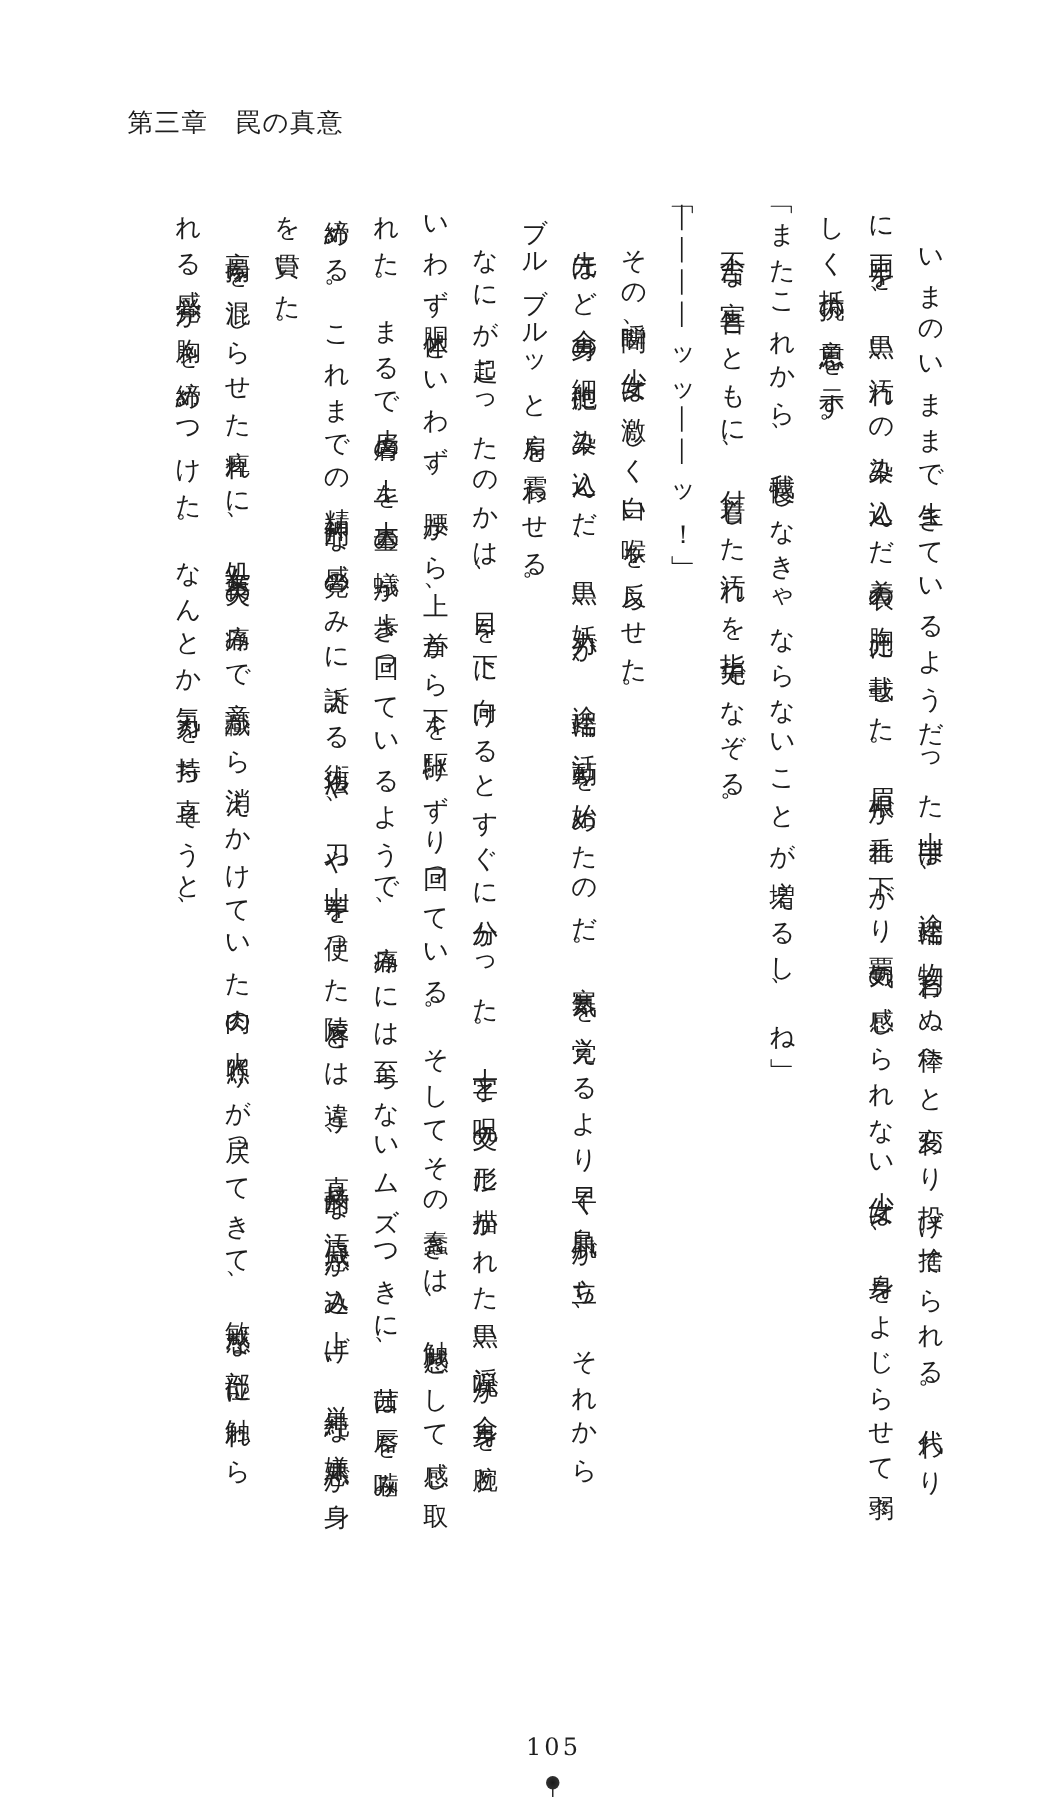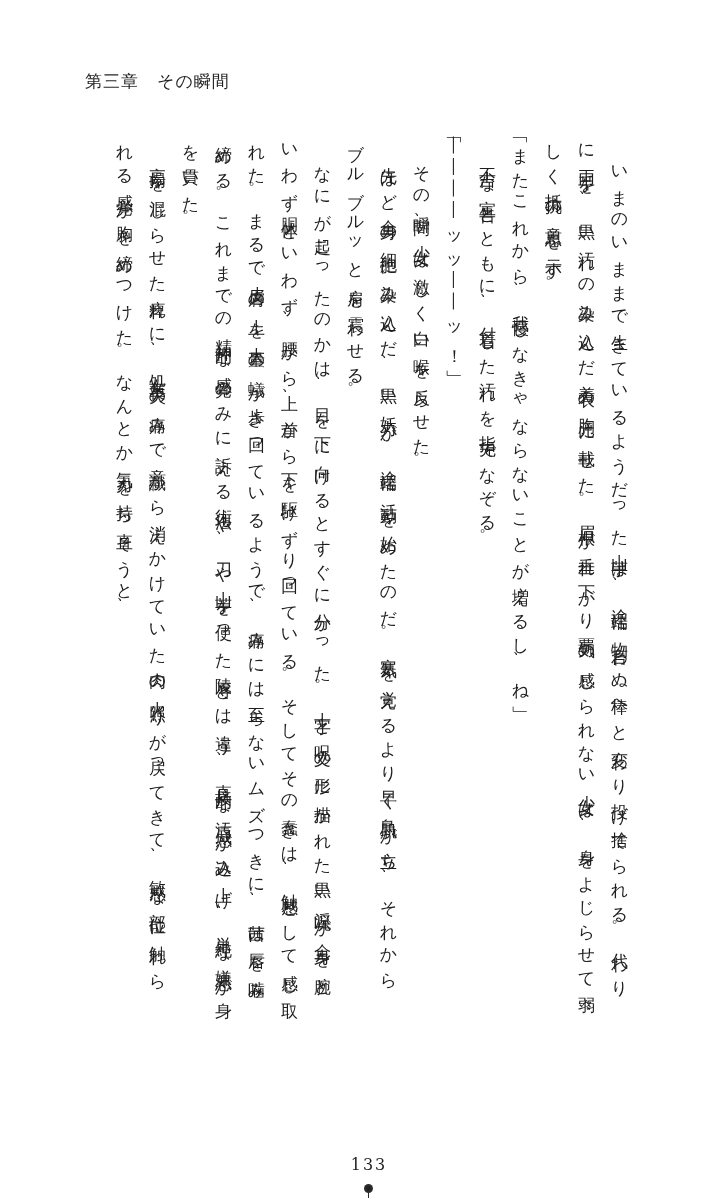"第三章 その瞬間" div.chapter-header { text: その瞬間 -> 罠の真意 }
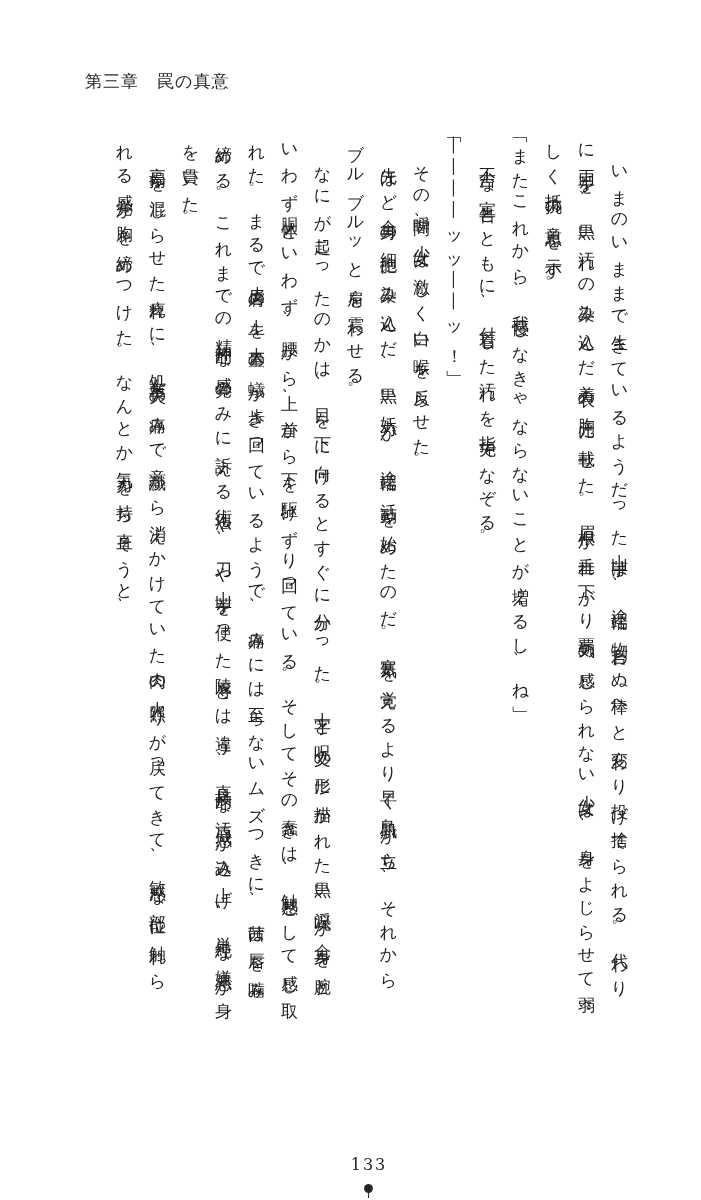"133" div.page-number { text: 133 -> 105 }
